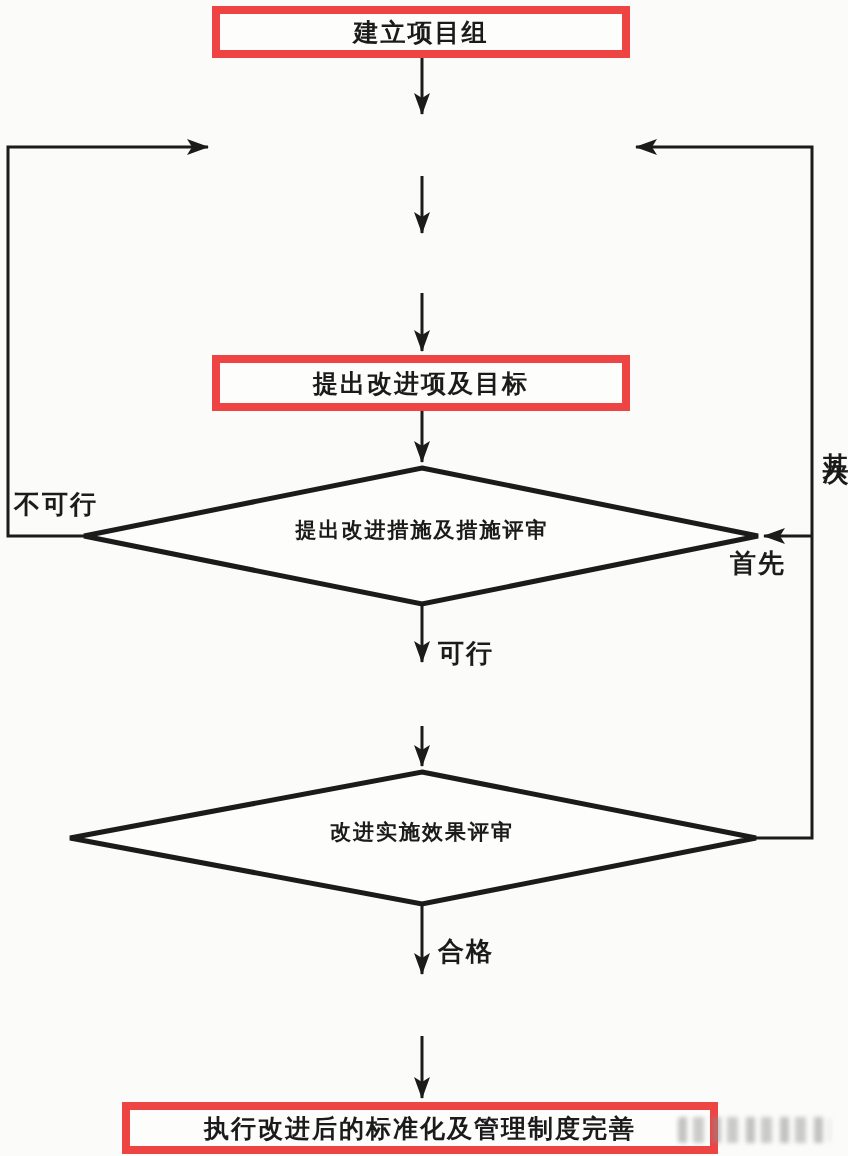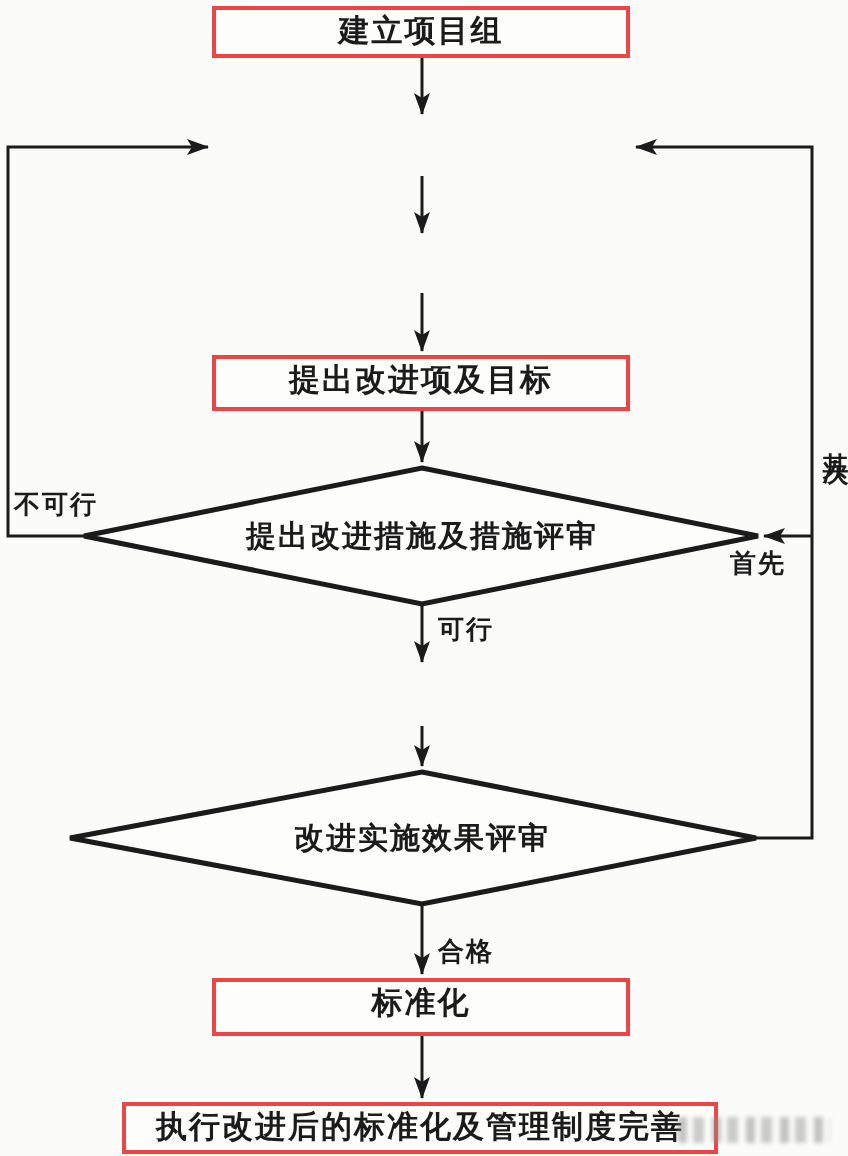"建立项目组" .node-rect { align-items: none -> center; border: 4px solid #ef4444 -> 8px solid #ef4444; font-size: 31px -> 25px }
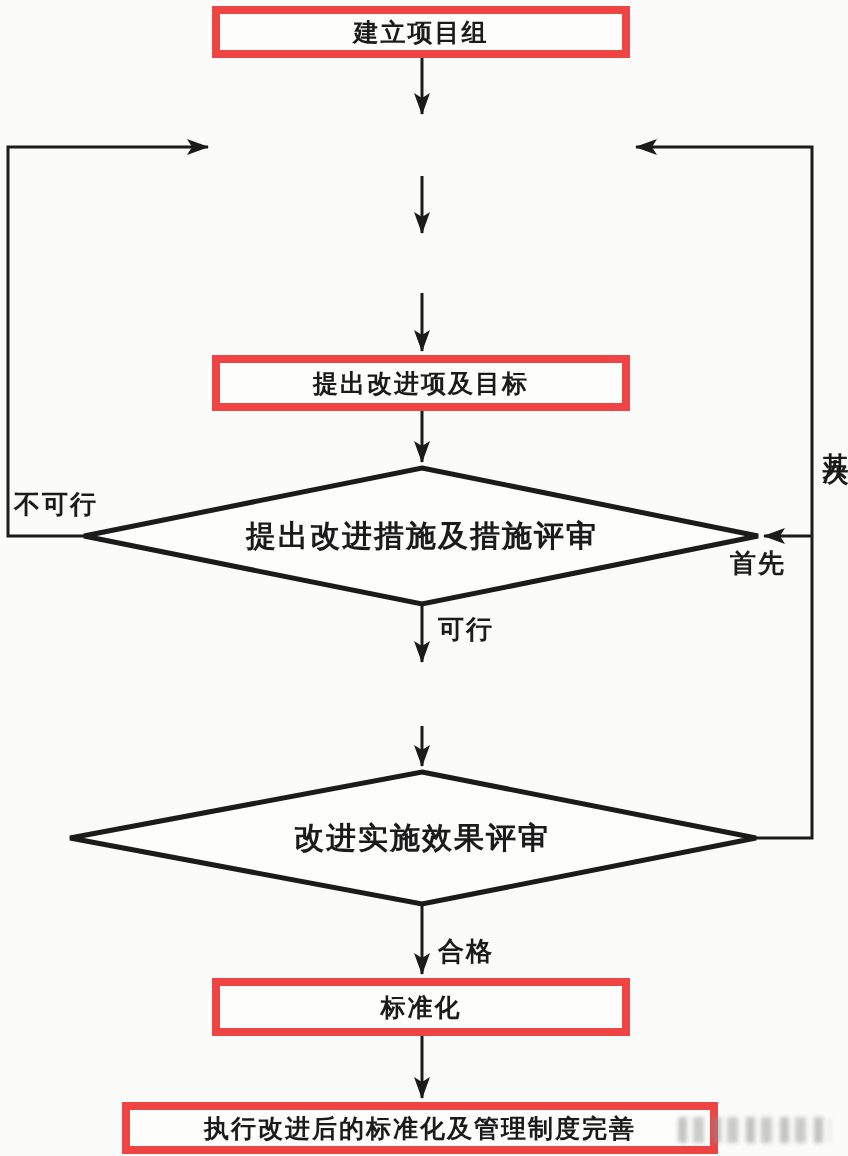"提出改进措施及措施评审" .diamond-label { align-items: center -> none; font-size: 30px -> 21px }
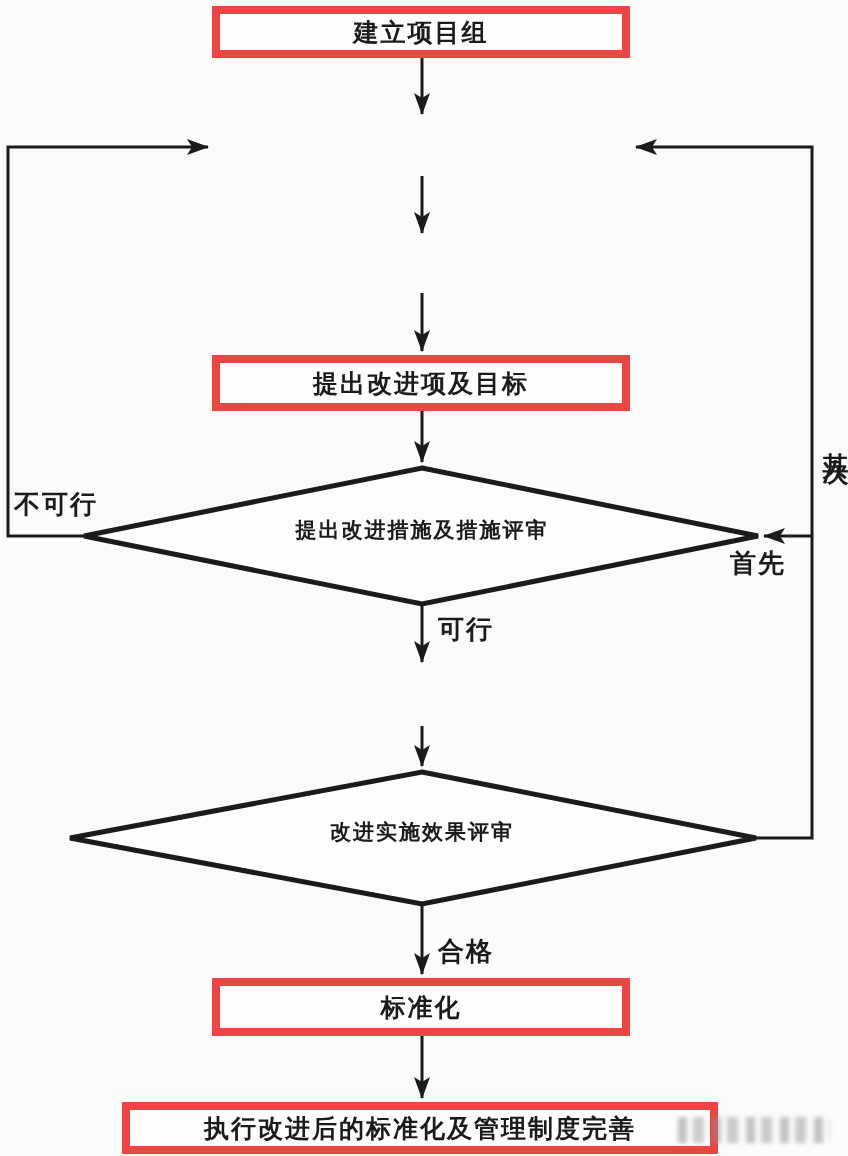"可行" div.edge-label { top: 612px -> 636px }
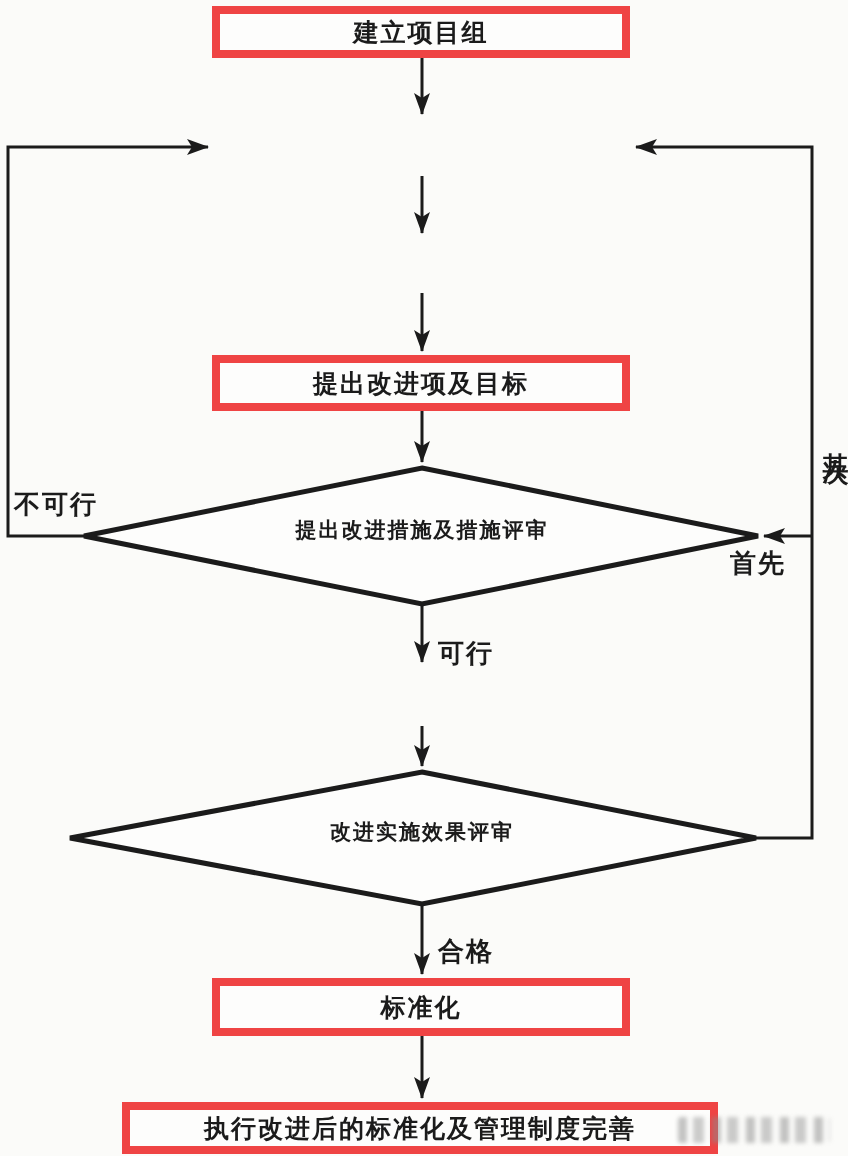"标准化" div.node-rect { html: <div> <span>标准化</span> </div> -> none }
